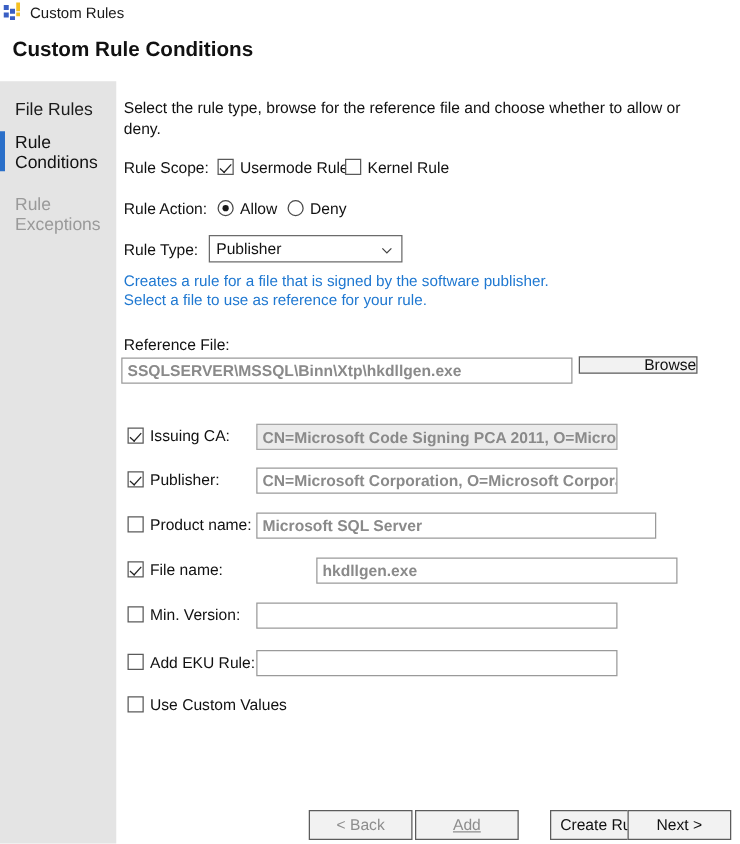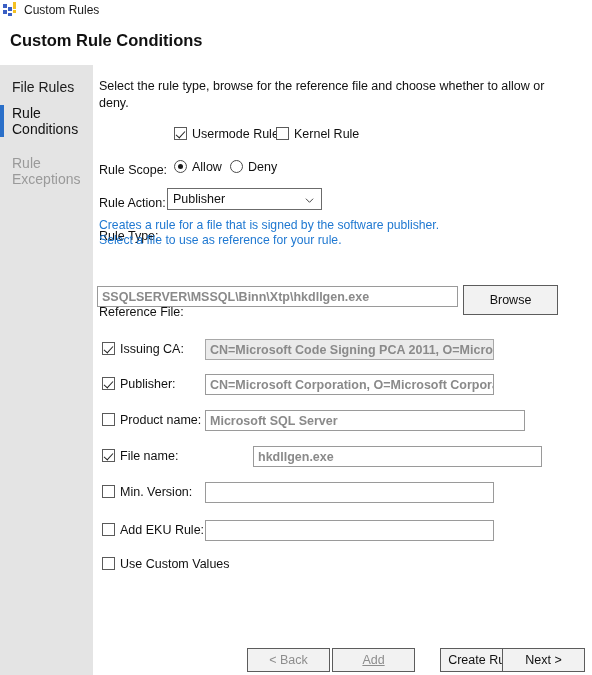"Rule Scope:" .row-label { margin-top: 36px -> none }
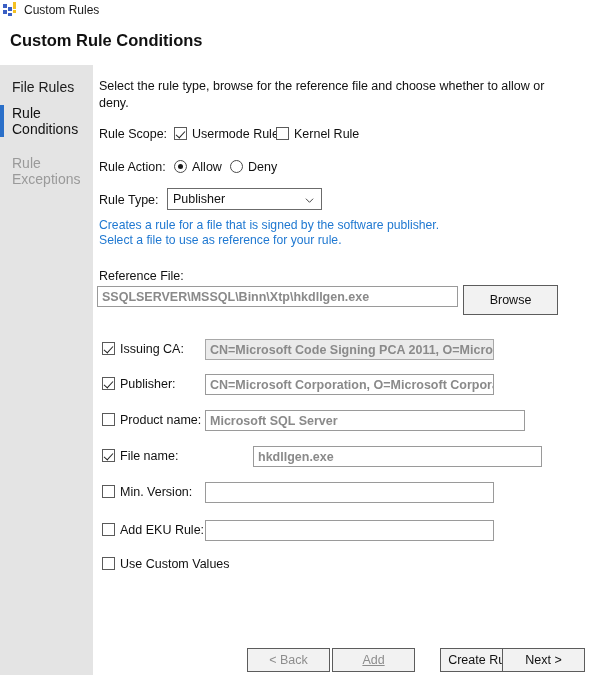"Browse" div.btn { height: 30px -> 14px; justify-content: none -> flex-end }
